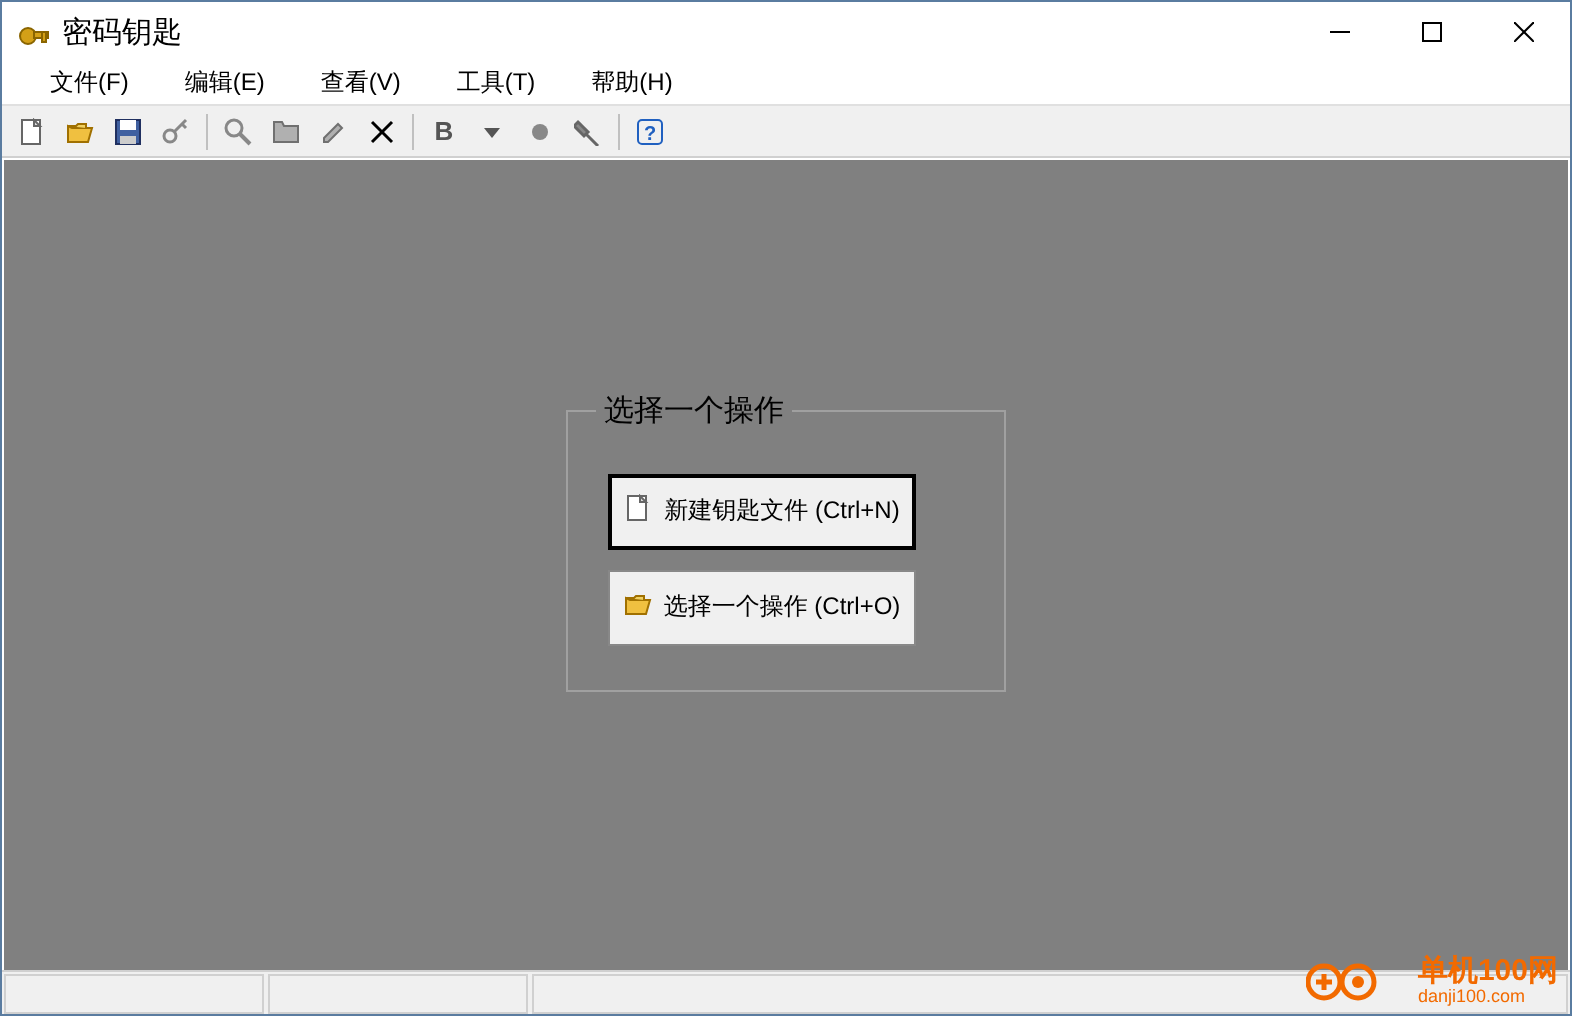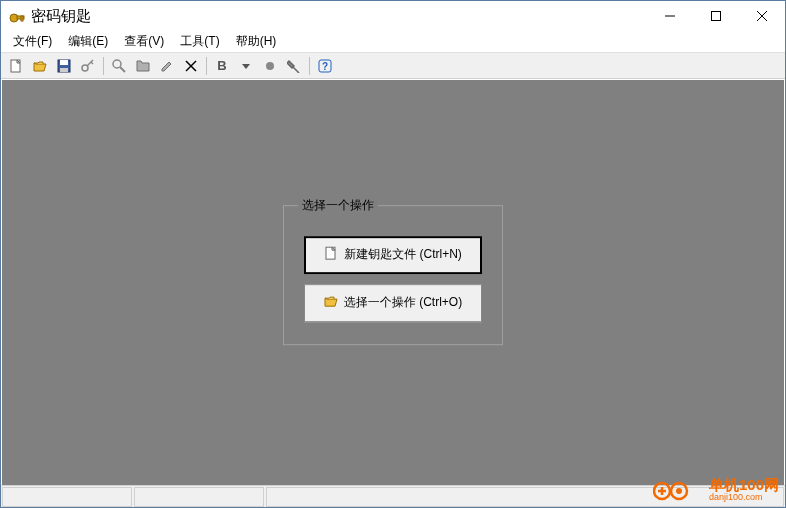"文件(F)" .menu-item { margin-left: none -> 12px }
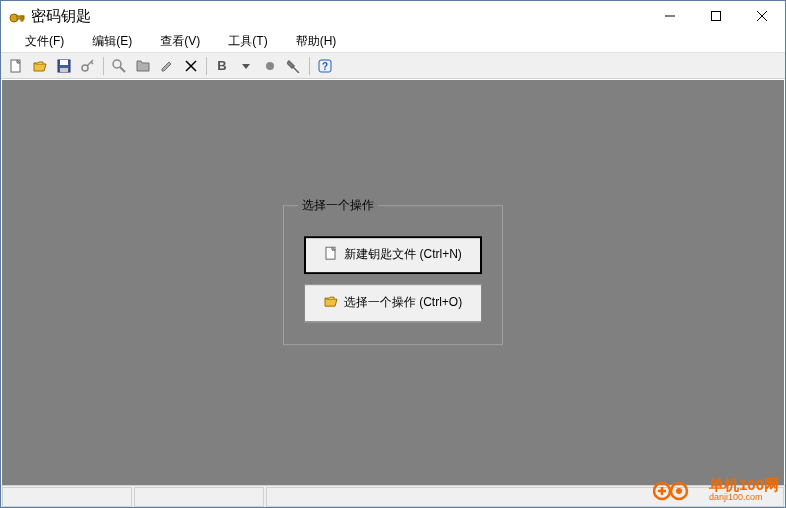"选择一个操作" .op-legend { font-size: 12px -> 15px }
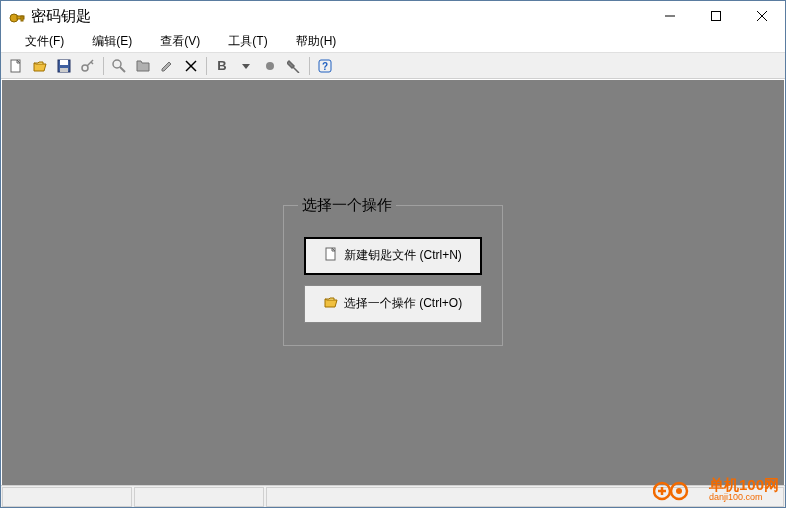"新建钥匙文件 (Ctrl+N)" .op-btn { width: 178px -> 154px }
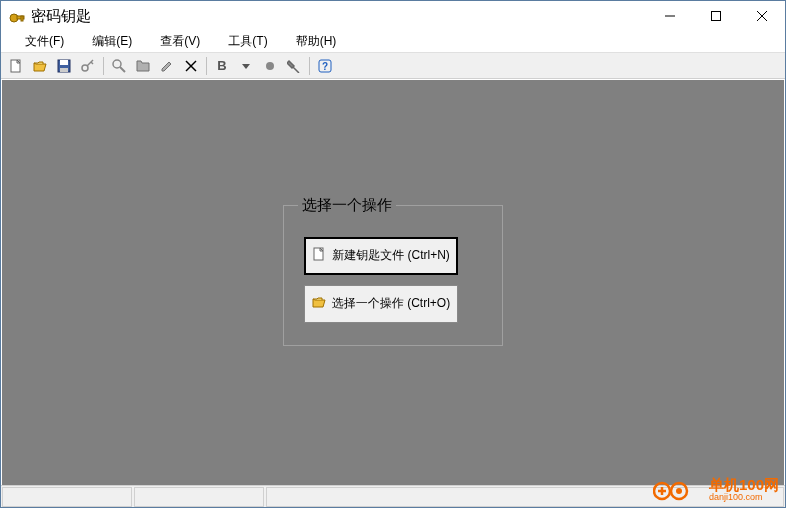"单机100网" .watermark { align-items: flex-start -> center }
